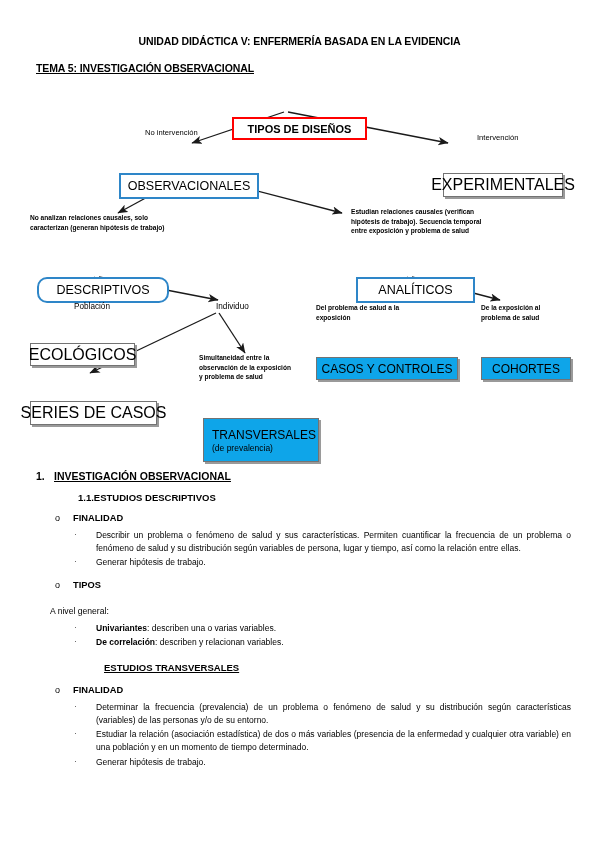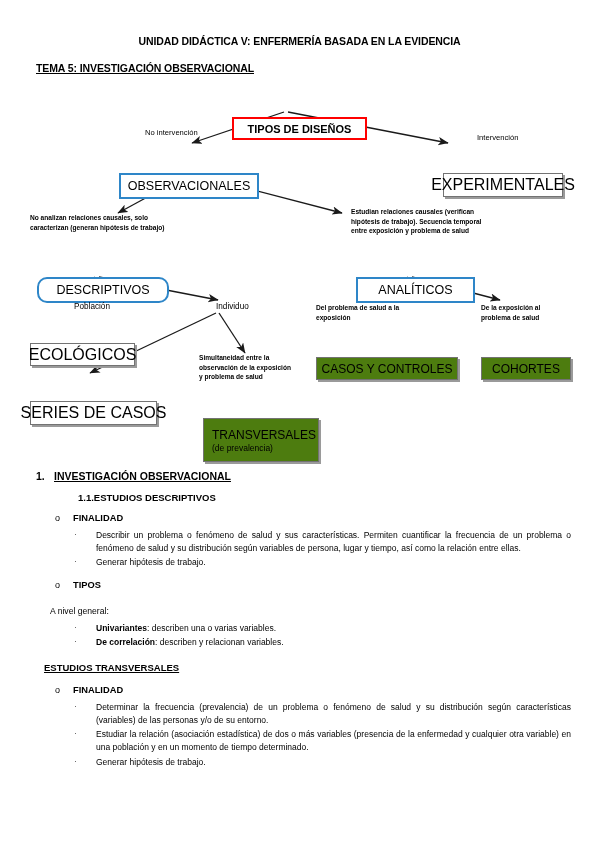"CASOS Y CONTROLES" .node-fill { background: #4d7c0f -> #0ea5e9 }
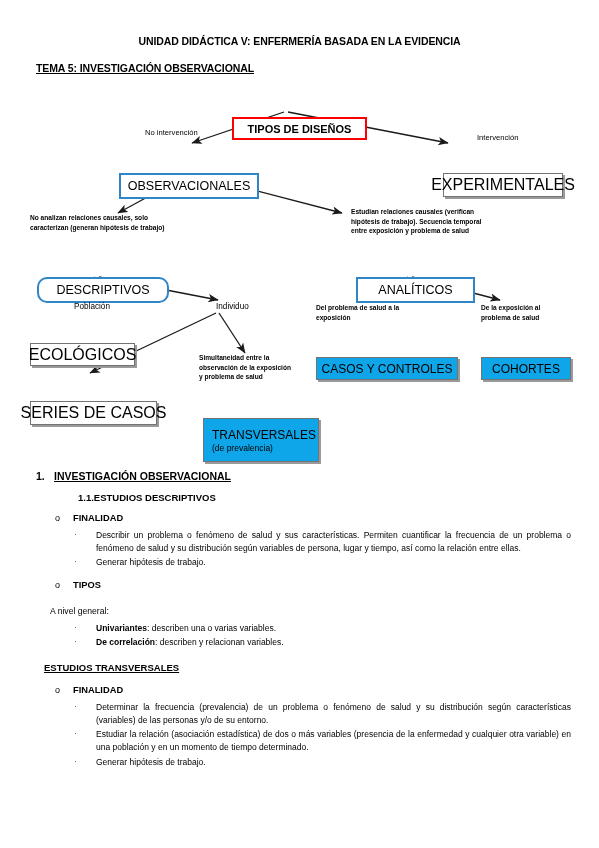"ESTUDIOS TRANSVERSALES" .sub-head-u { margin-left: 44px -> 104px }
